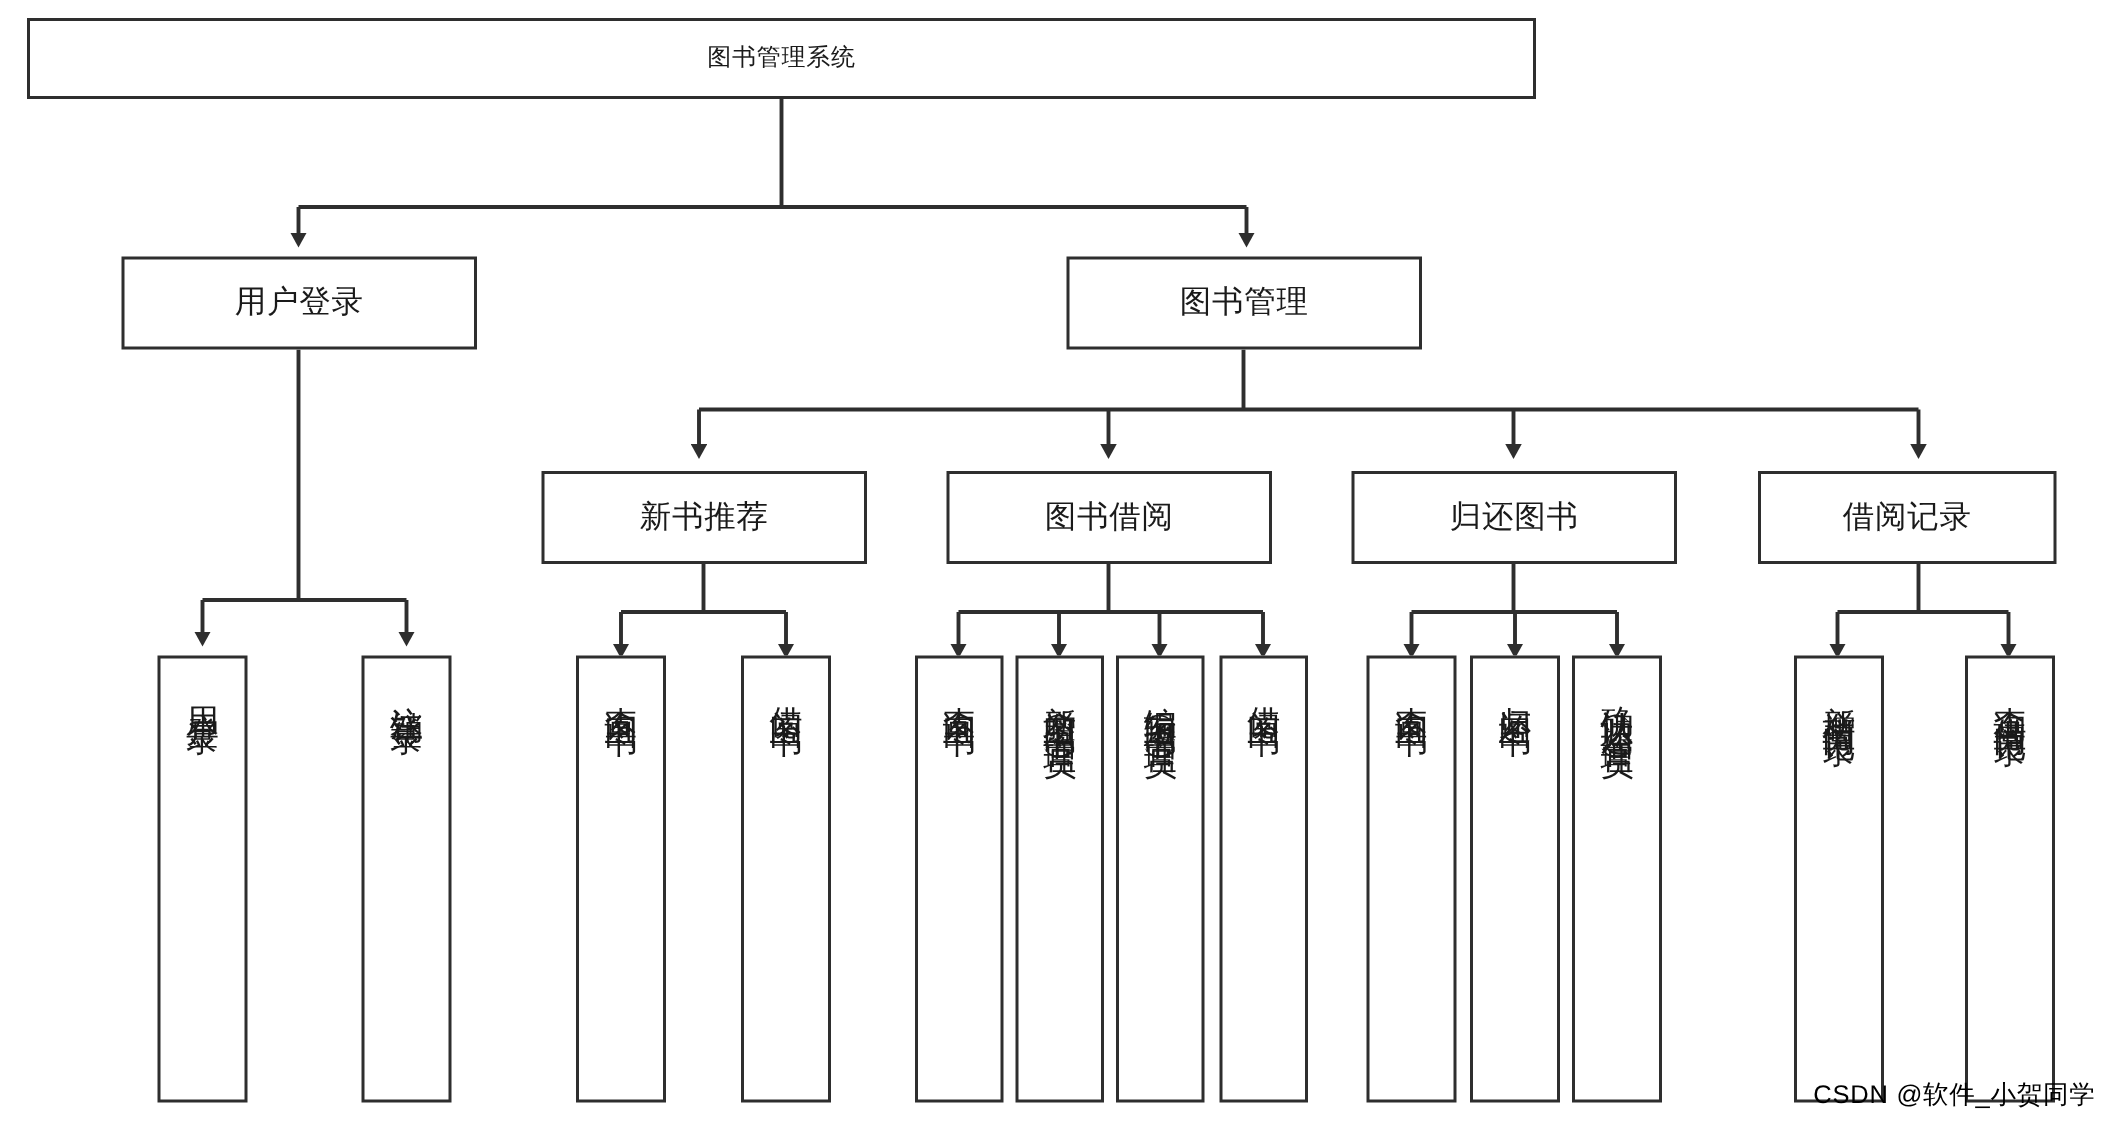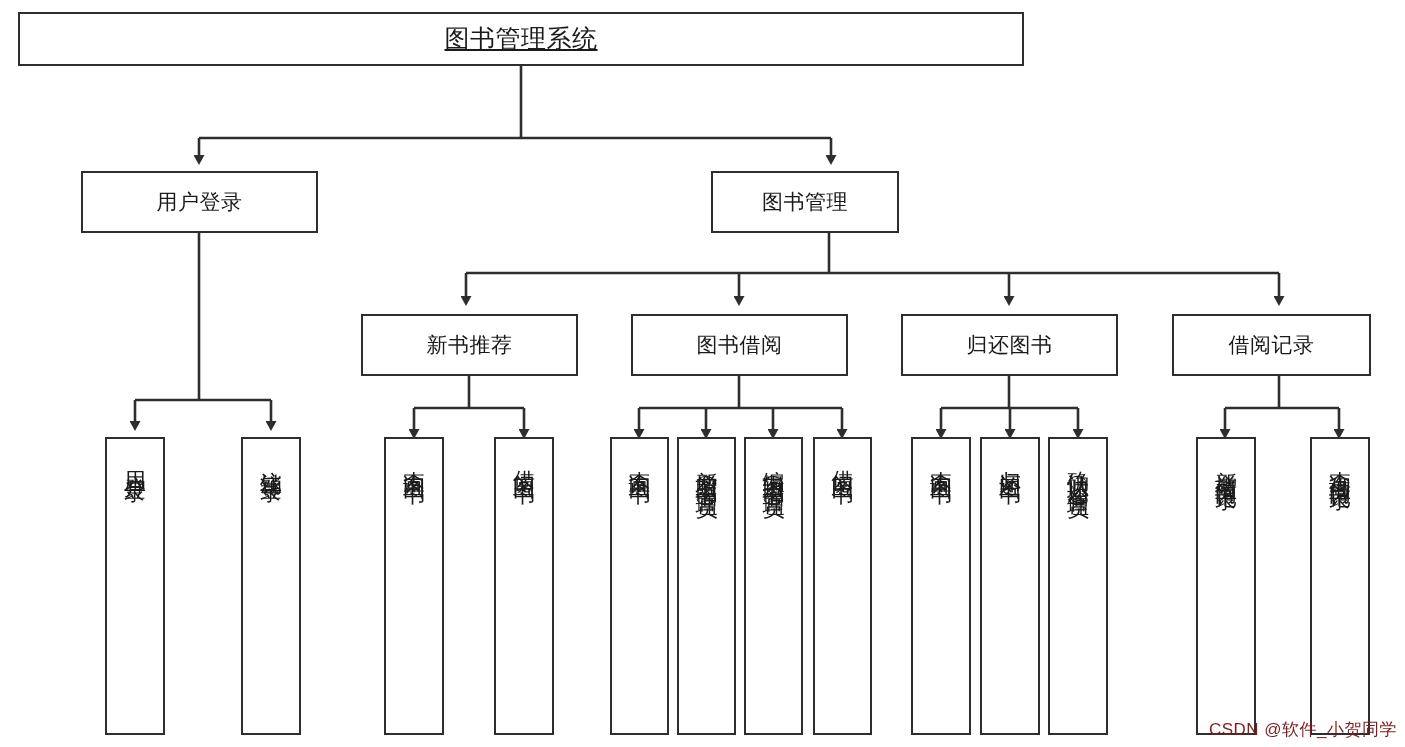"图书管理系统" .node.root .label { font-size: 25px -> 16px; text-decoration: underline -> none }
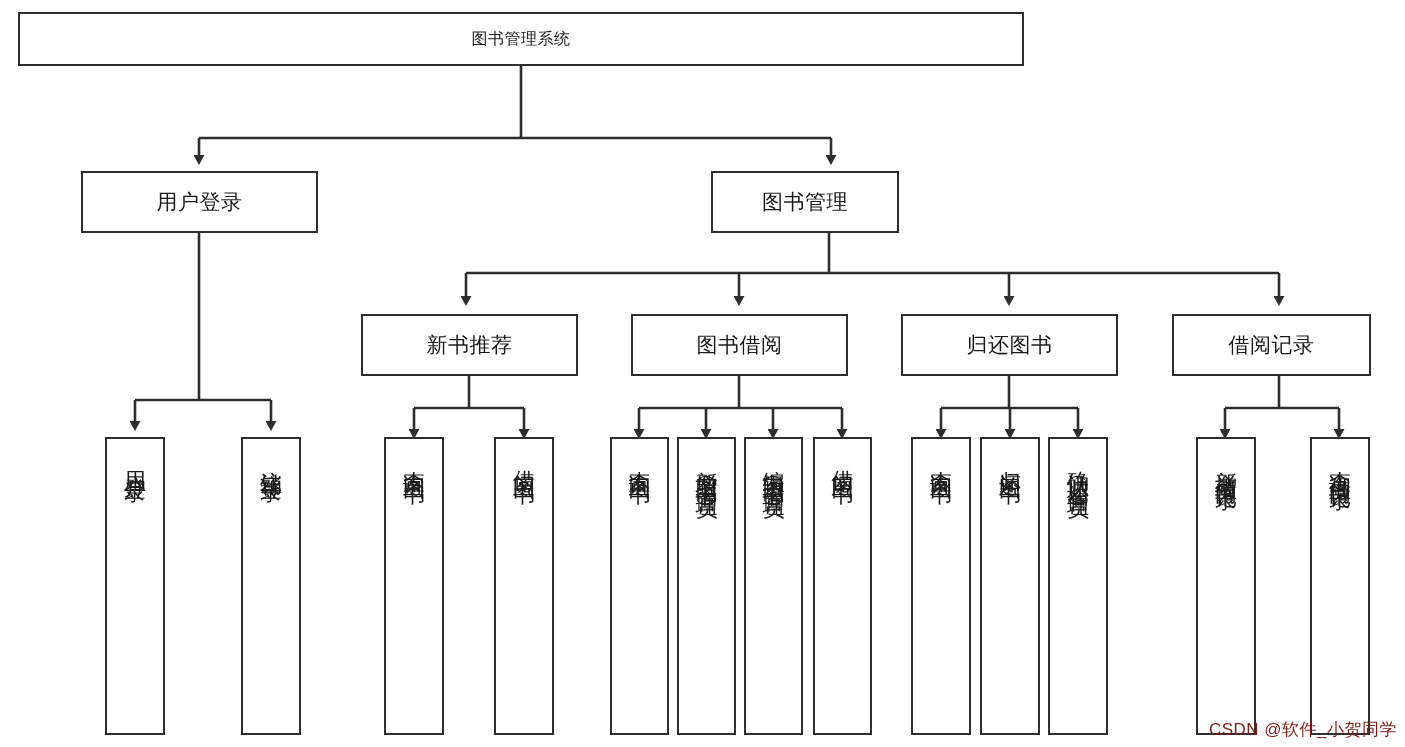"图书管理" div.node { width: 188px -> 237px }
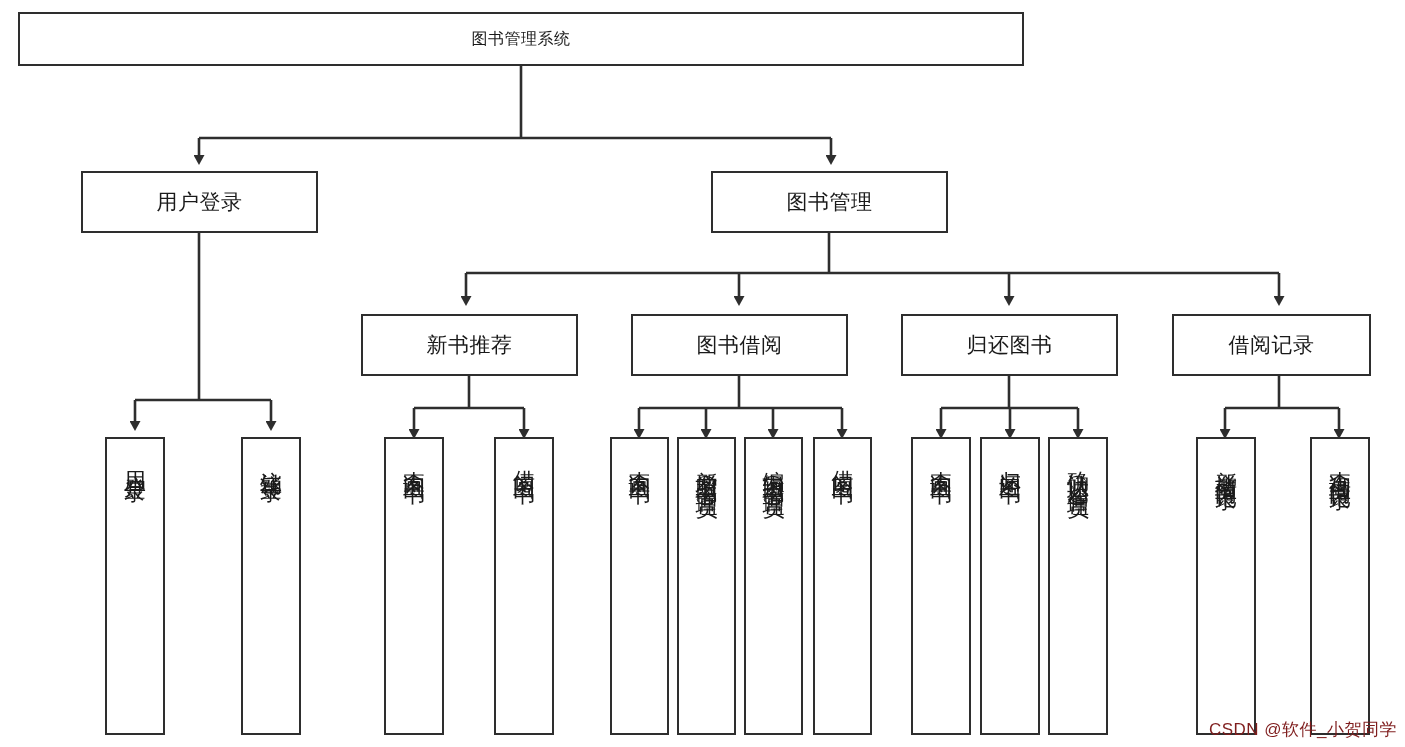"CSDN @软件_小贺同学" .watermark { color: #7f1d1d -> #000000 }
